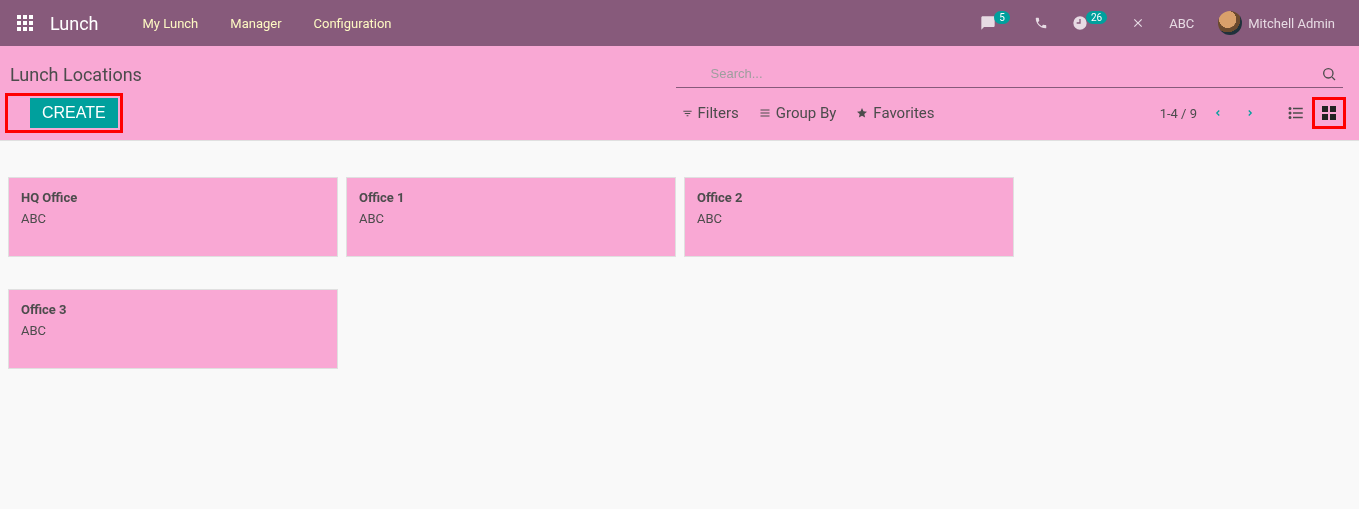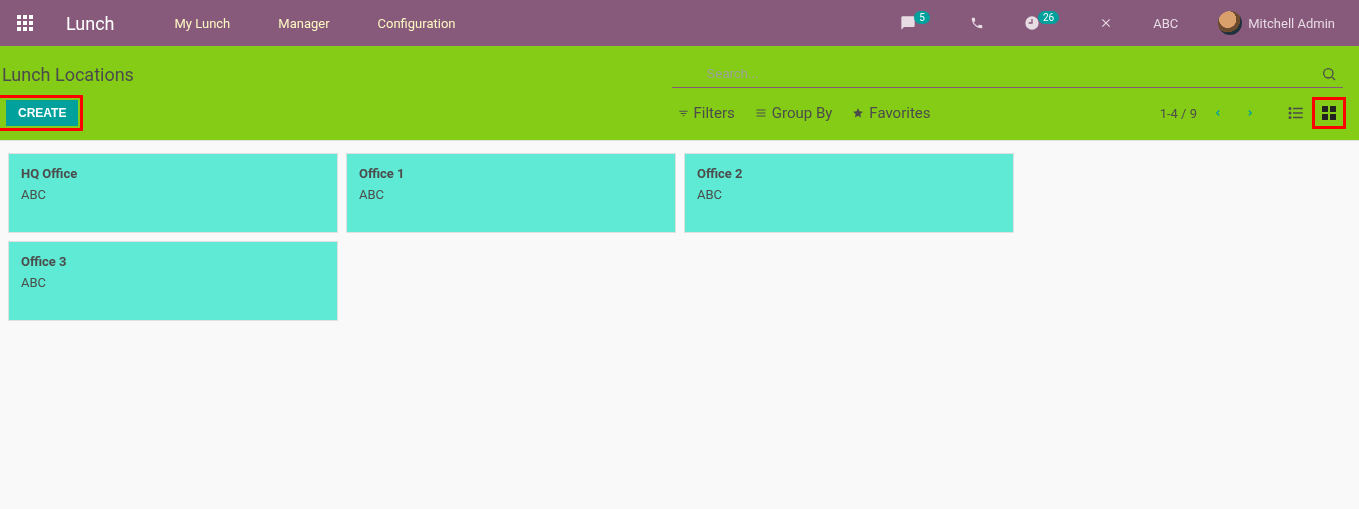"Lunch" .navbar { gap: 24px -> 8px }
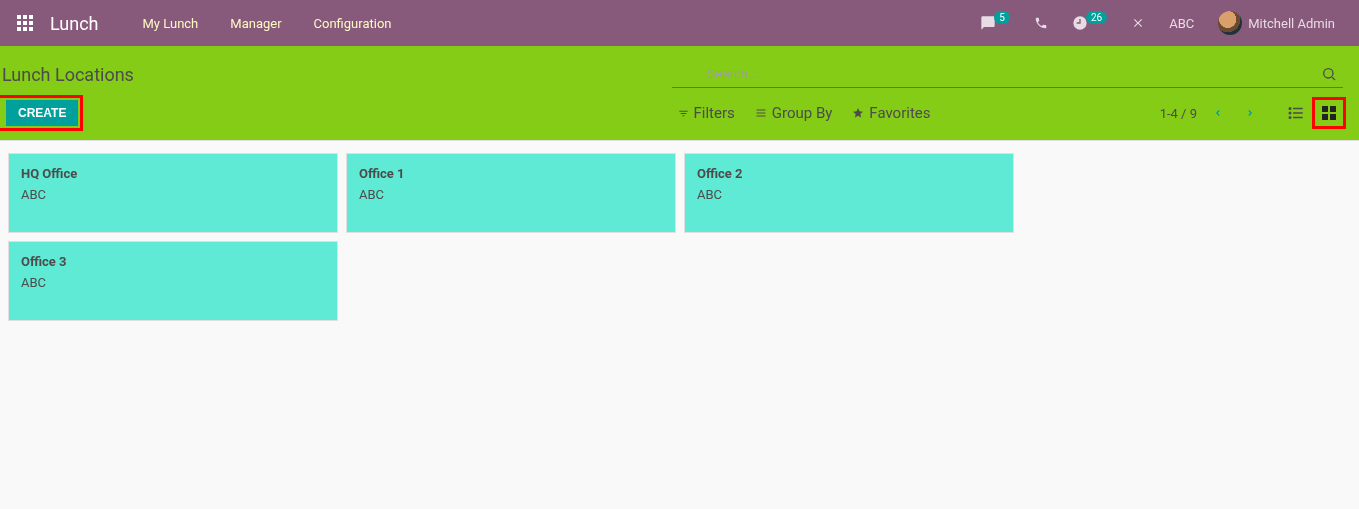"Lunch Locations" .control-panel { background: #84cc16 -> #f9a8d4; padding: 8px 16px 8px 0 -> 8px 16px 8px 8px }
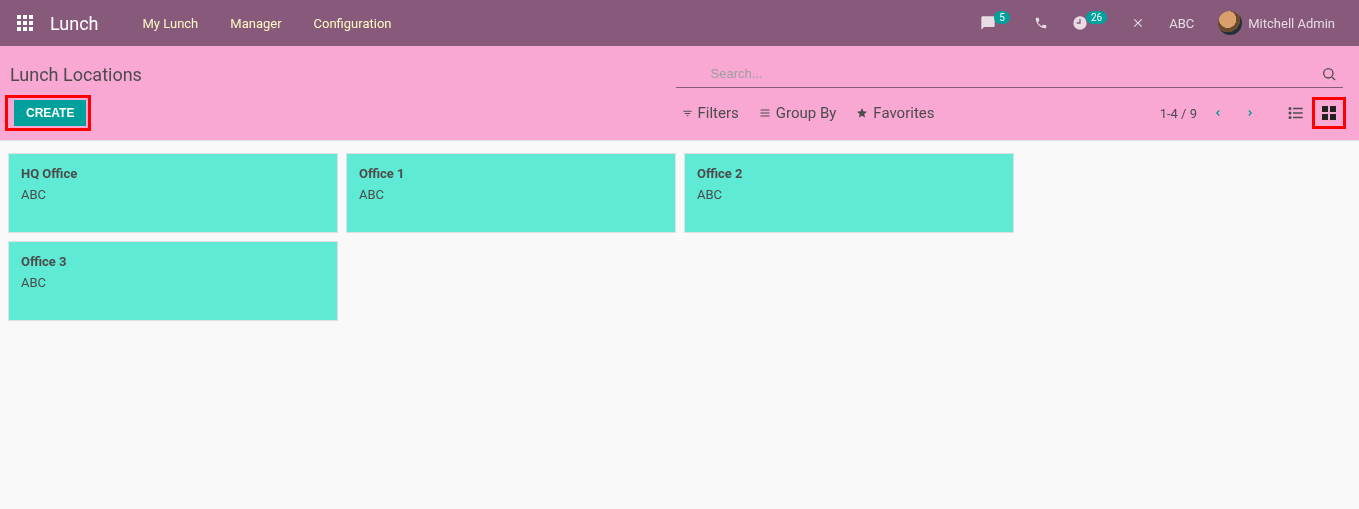"CREATE" .create-btn { font-size: 12px -> 16px; font-weight: 700 -> 400; margin-left: 4px -> 20px }
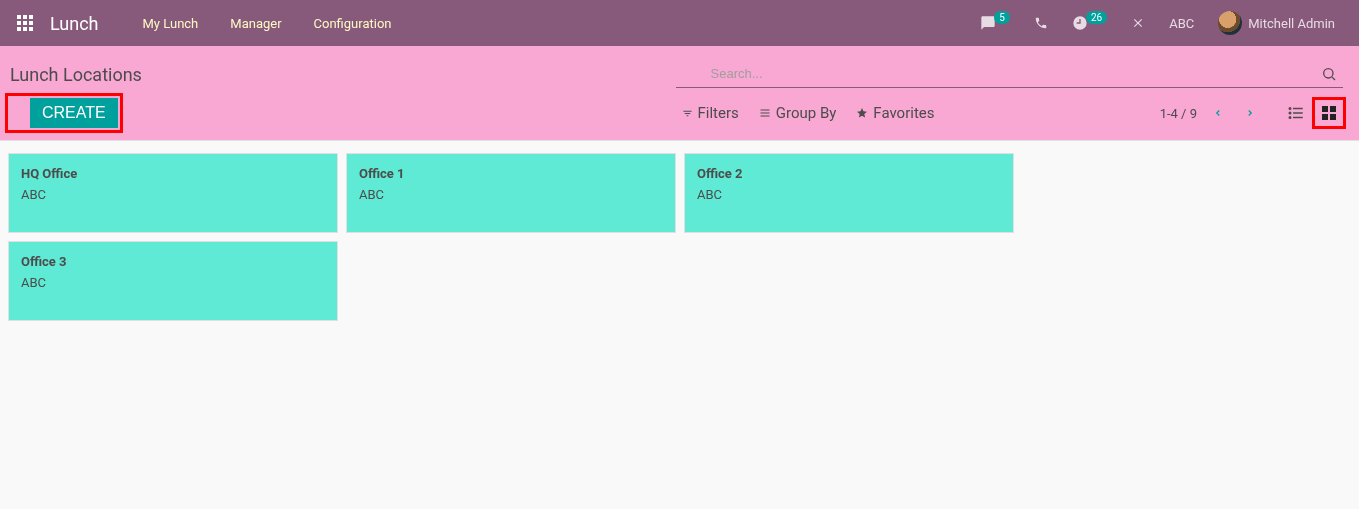"HQ Office" .card { background: #5eead4 -> #f9a8d4; margin-top: none -> 24px }
